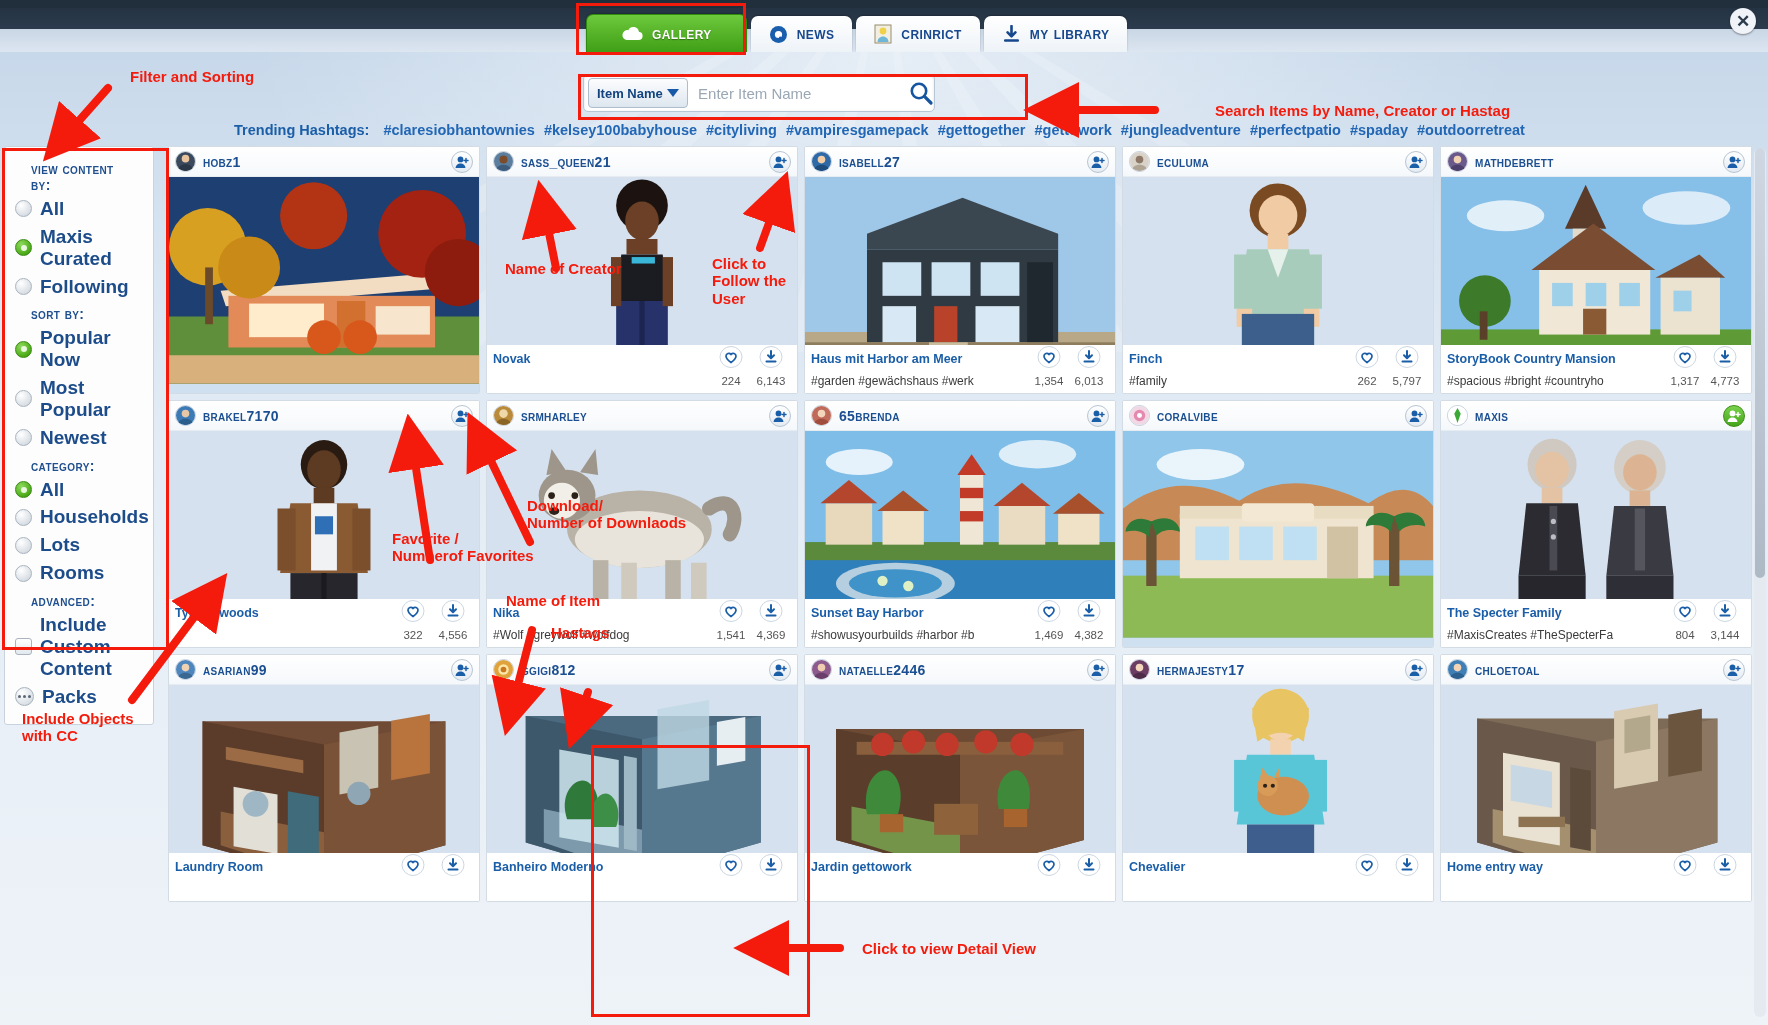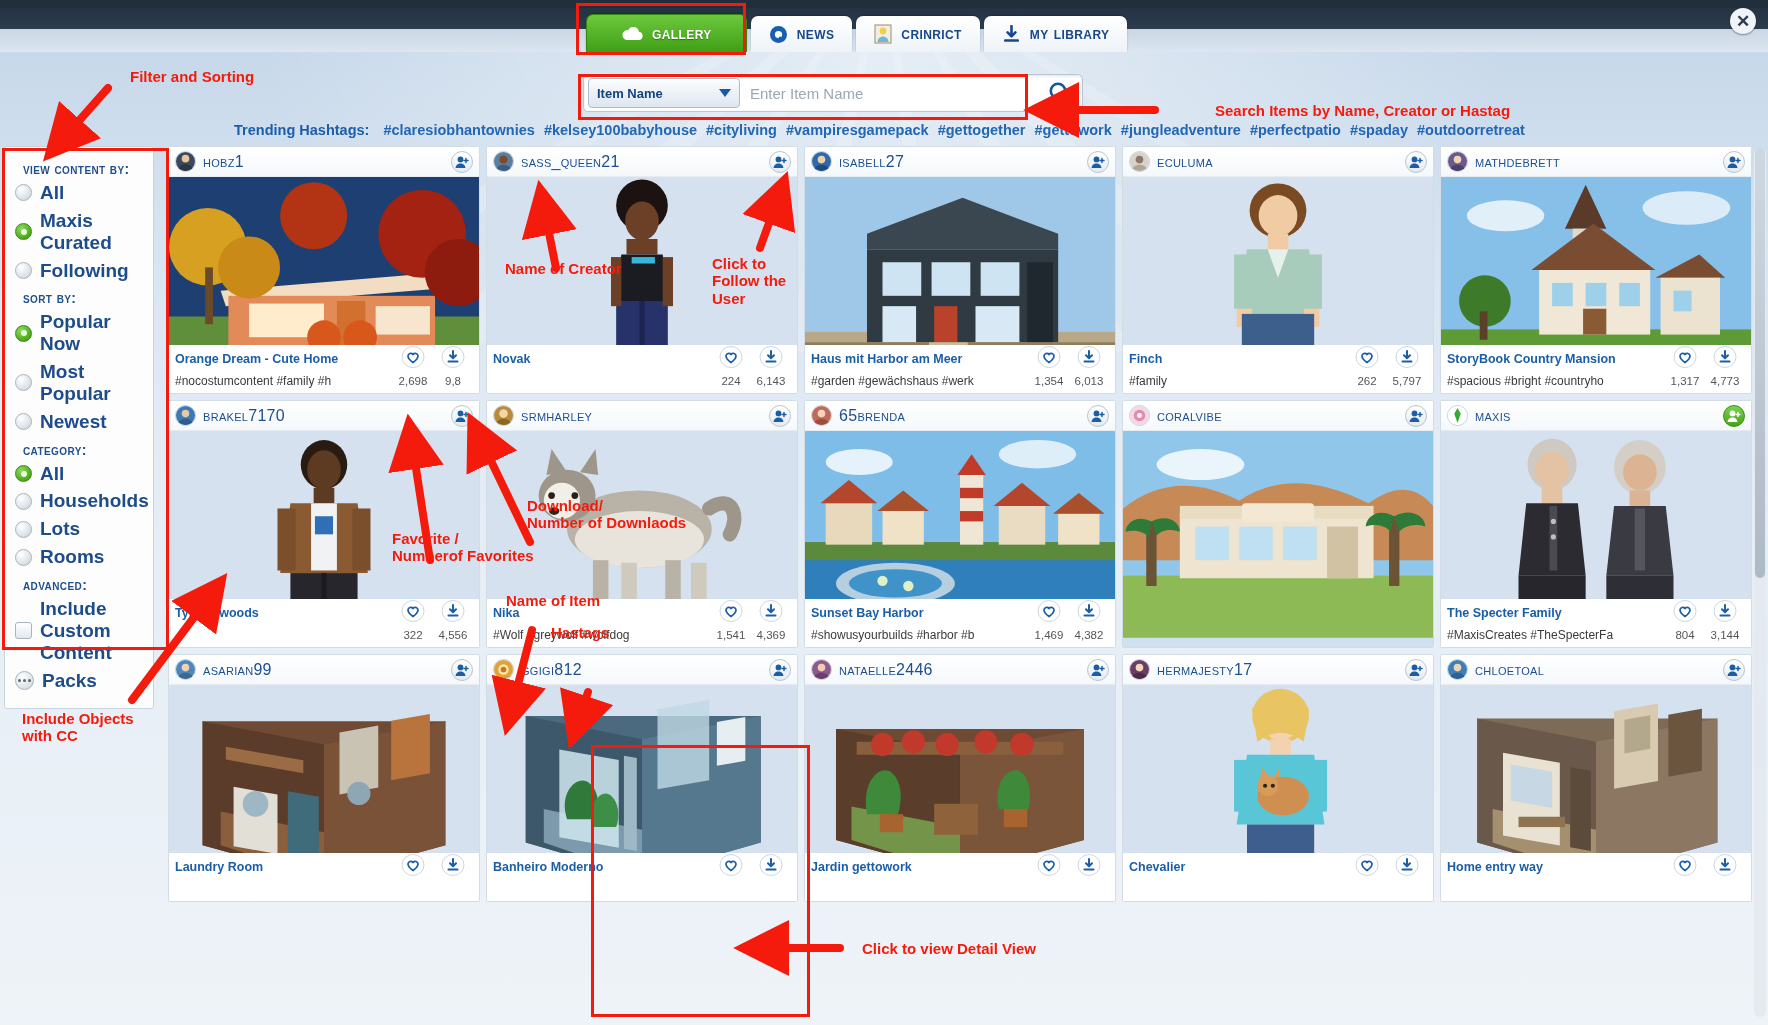"Item Name" #searchbar { width: 500px -> 352px }
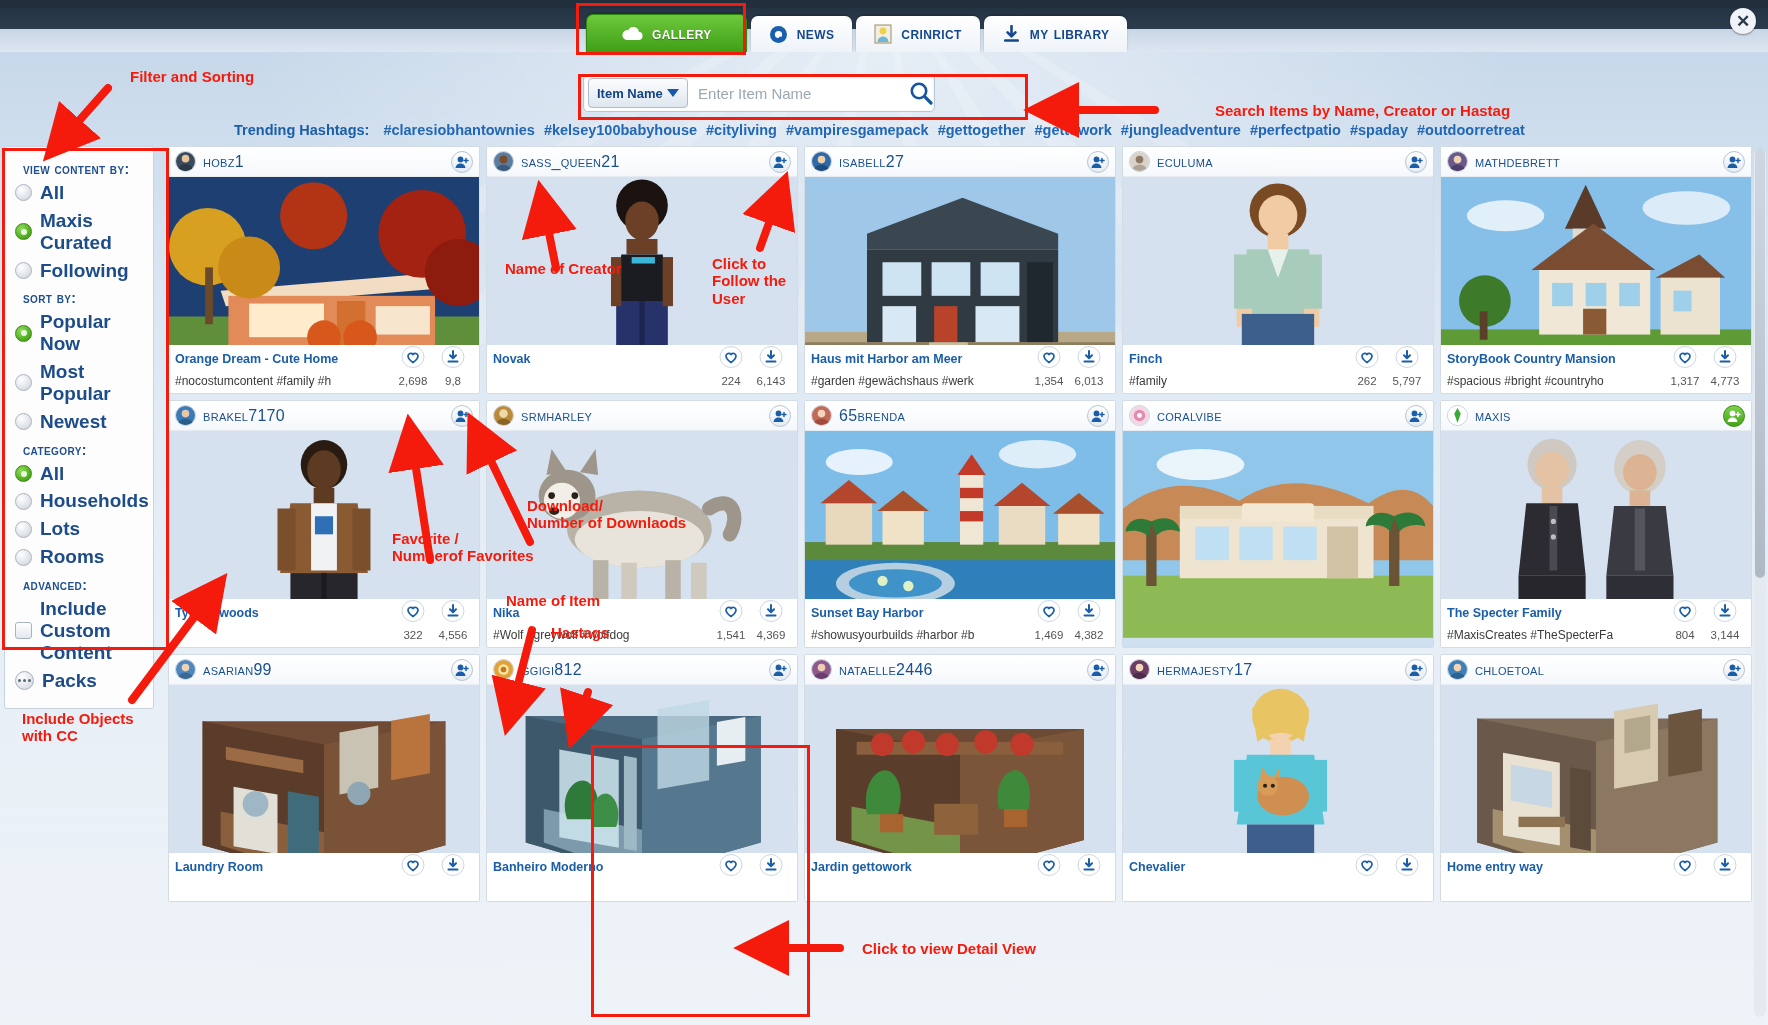"view content by:" .grp-title { margin: 6px 8px 2px -> 6px 16px 2px }
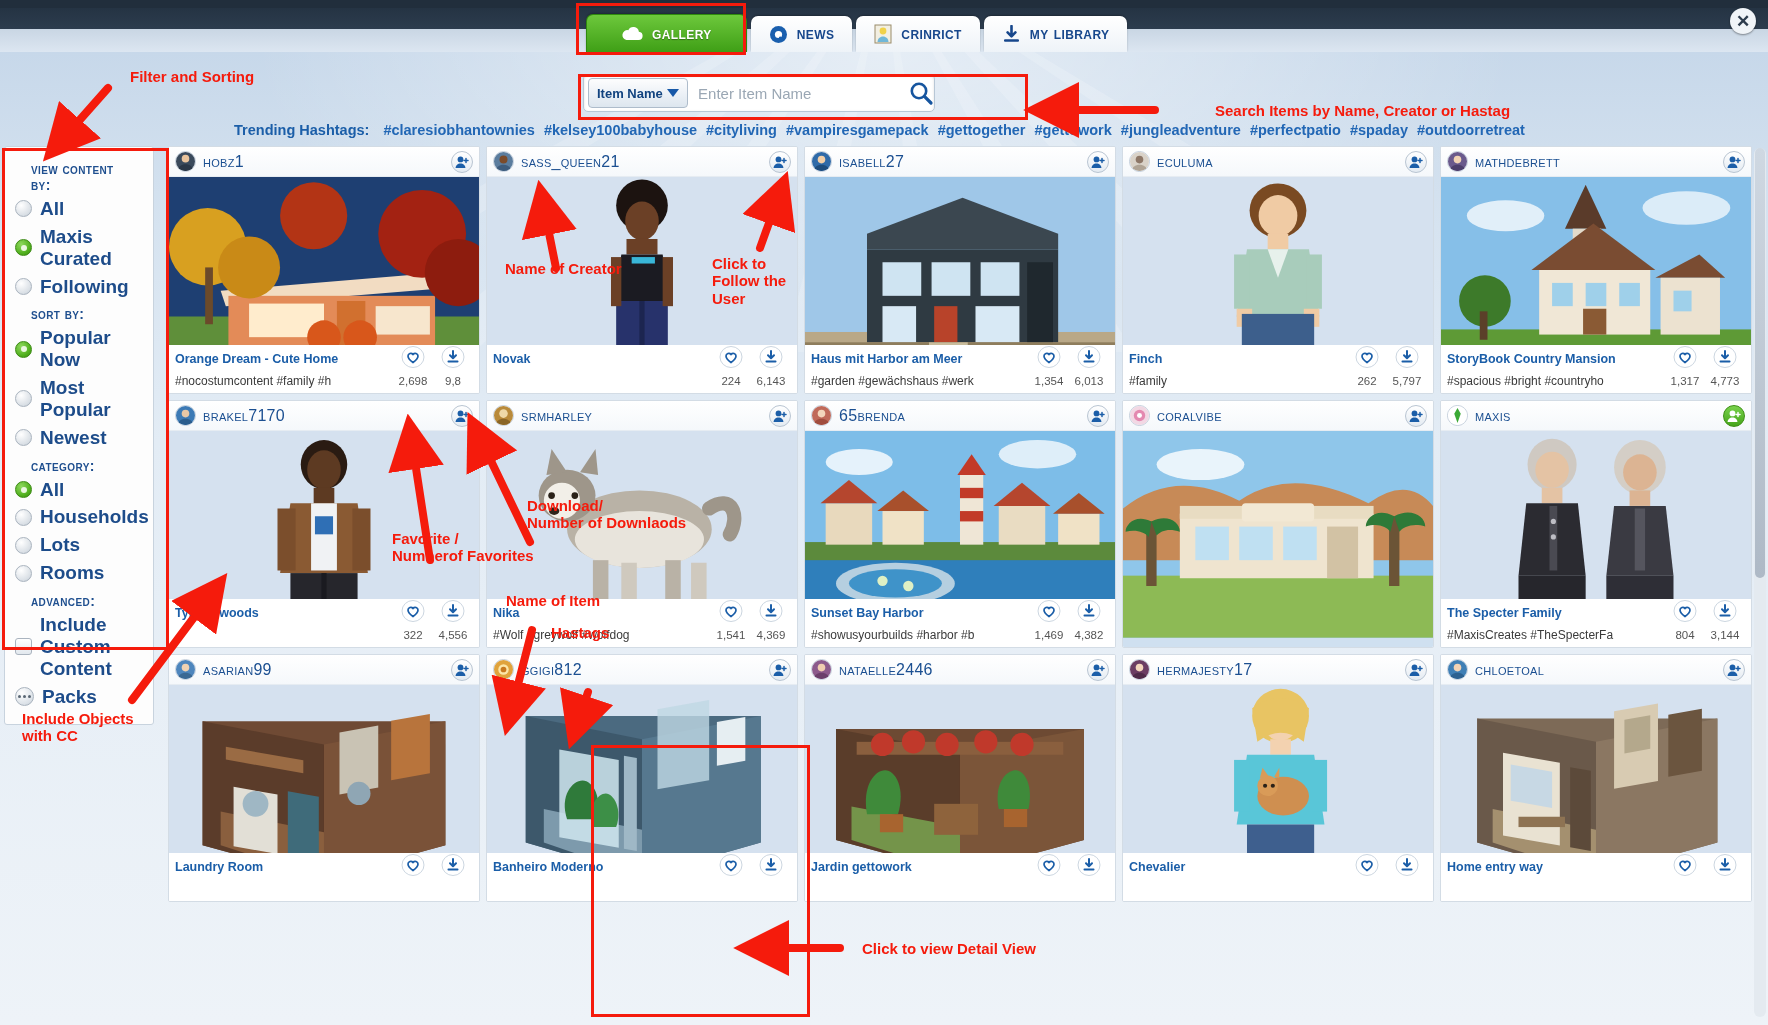"hobz1" .creator { font-size: 16px -> 14px; font-weight: normal -> bold }
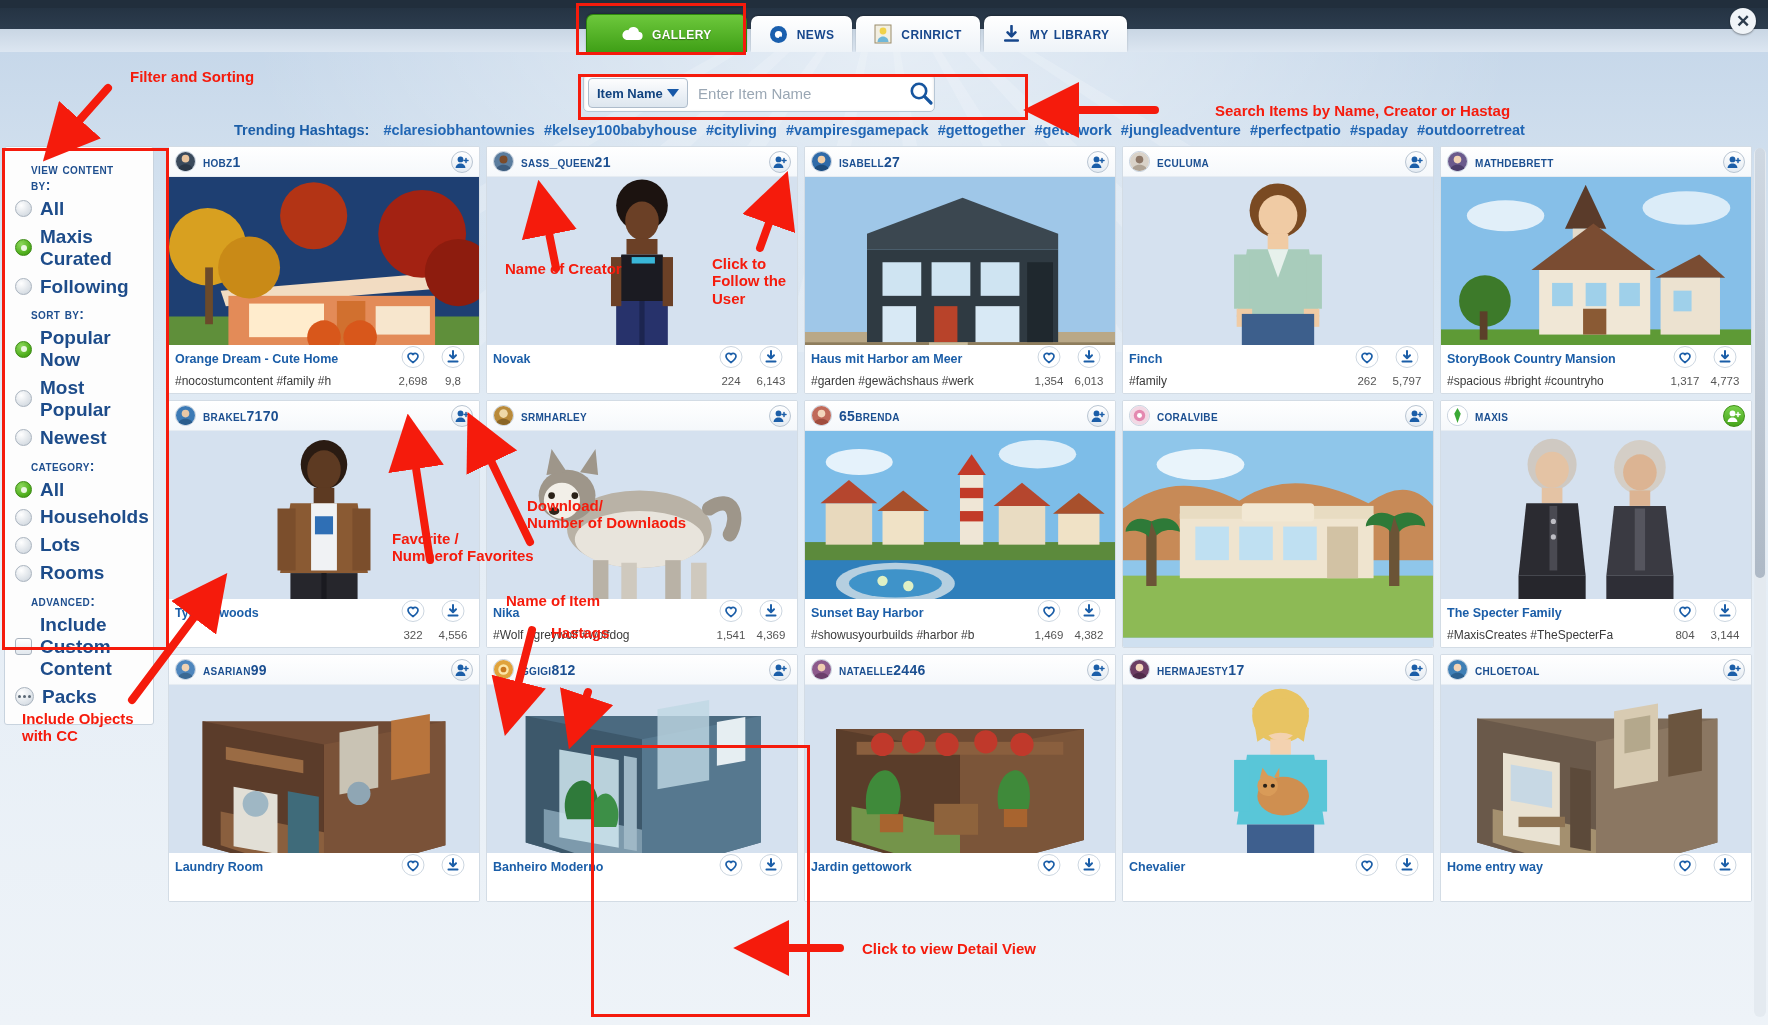"Orange Dream - Cute Home" div.card-foot { html: <div> <div>Orange Dream - Cute Home</div> <div>#nocostumcontent #family #h</div> <div><svg> <ellipse></ellipse> <path></path> </svg></div> <div><svg> <ellipse></ellipse> <path></path> <rect></rect> </svg></div> <div>2,698</div> <div>9,8</div> </div> -> none }
